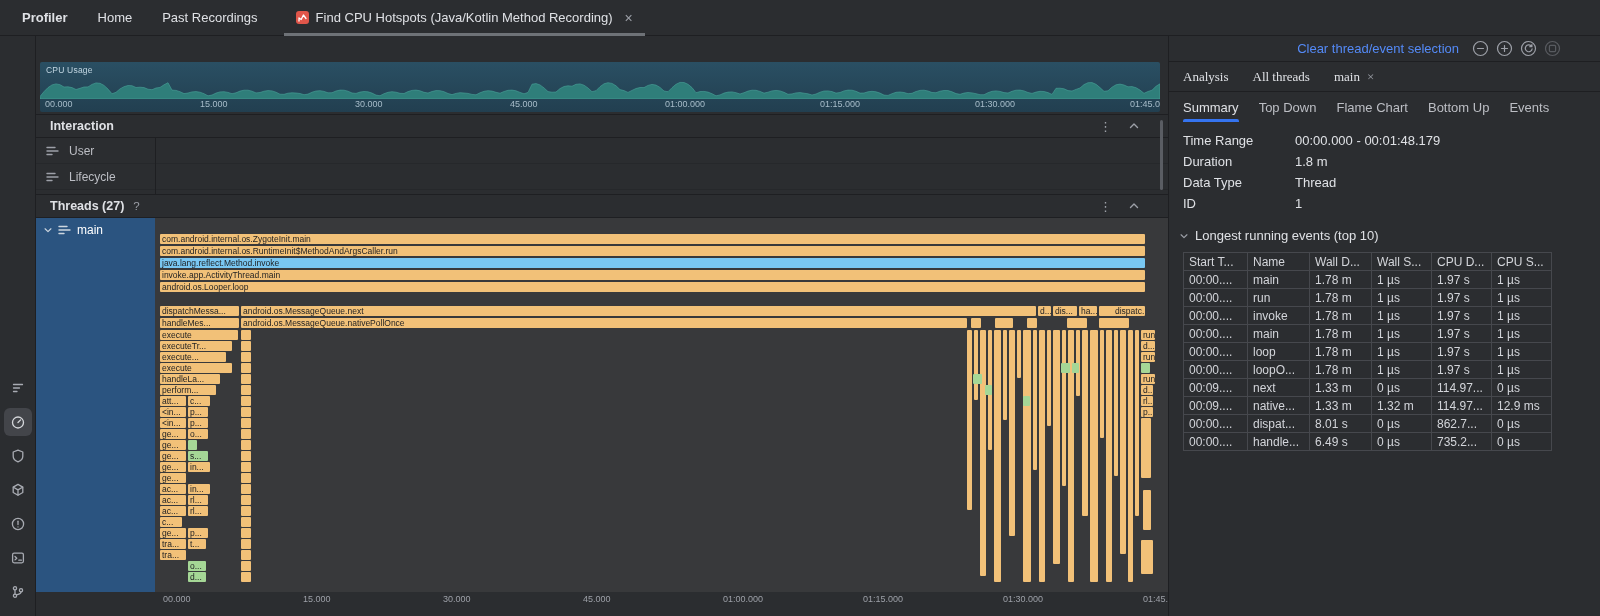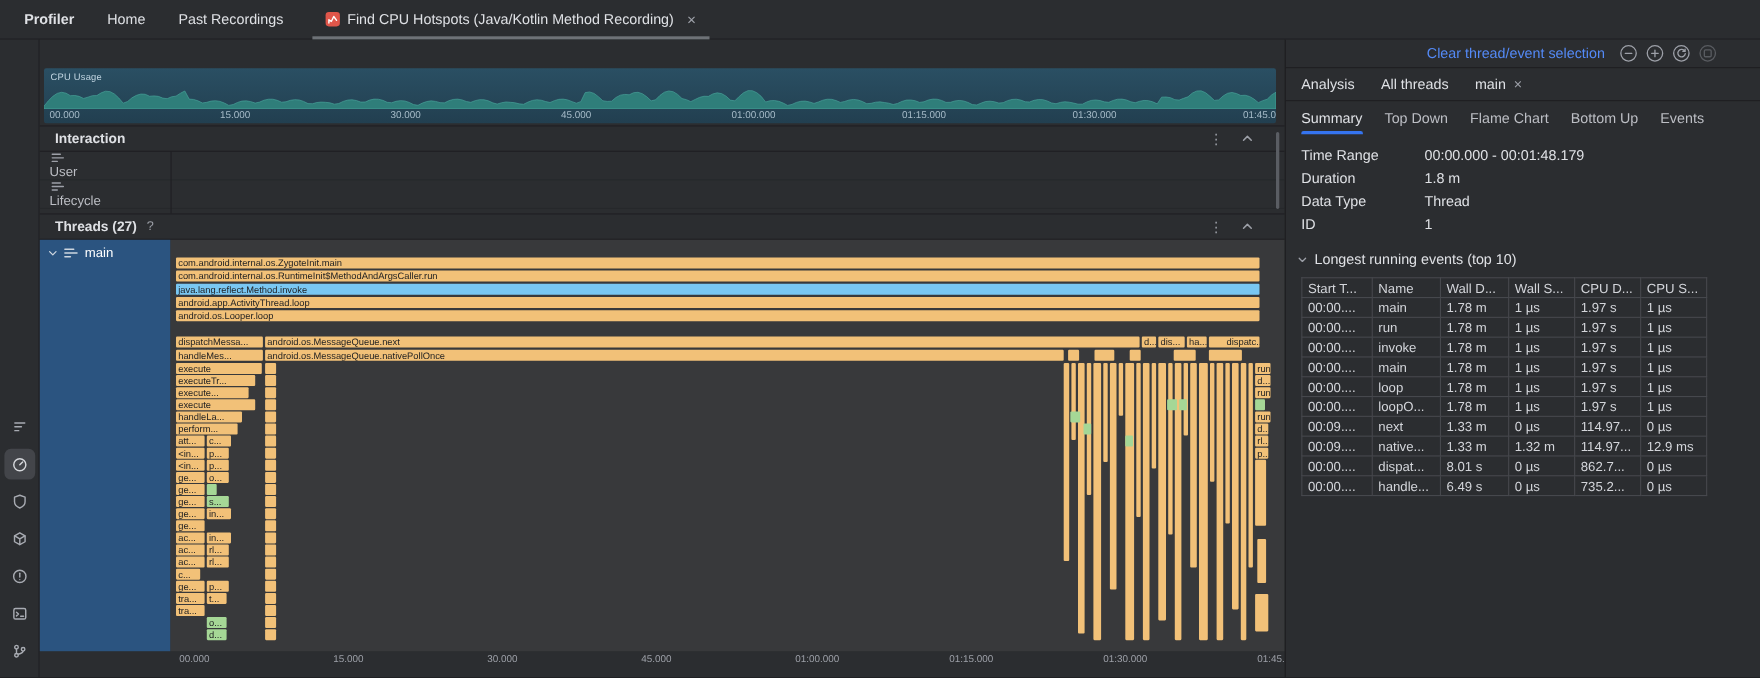"Analysis" .ptabs { font-family: none -> Liberation Serif, serif }
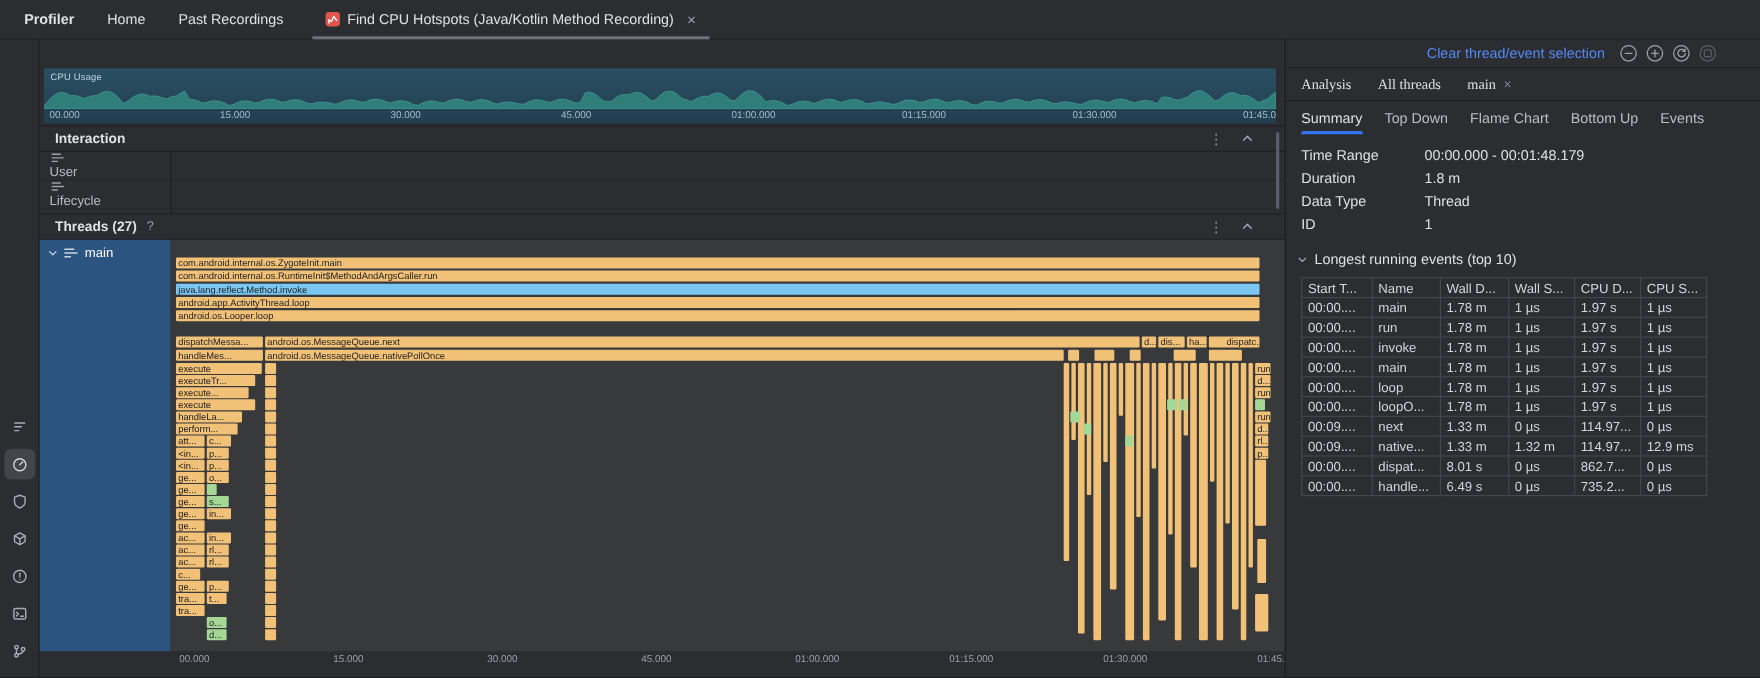"User" .track-row { align-items: flex-start -> center; flex-direction: column -> none }
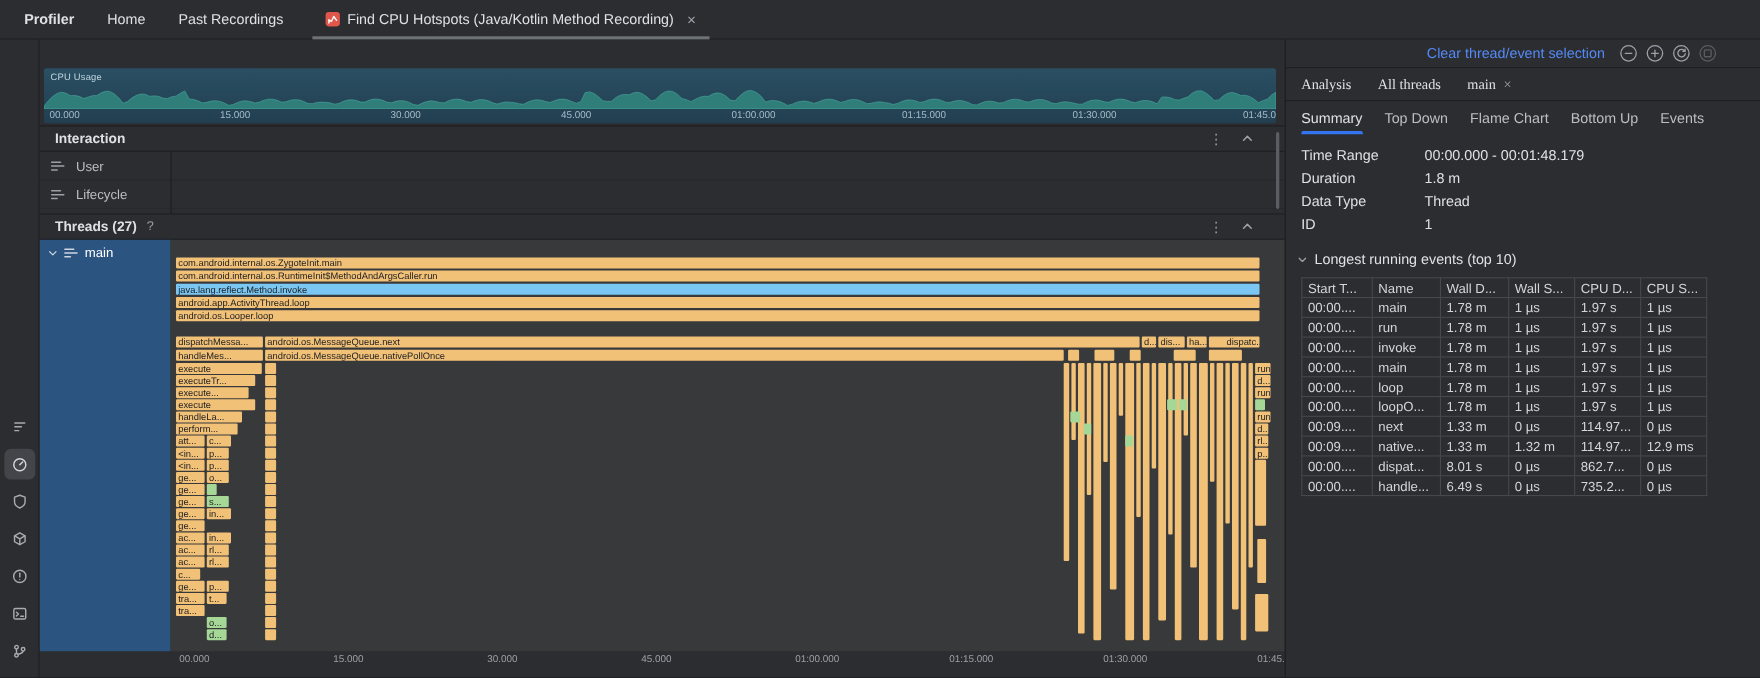"android.app.ActivityThread.loop" div.bar { text: android.app.ActivityThread.loop -> invoke.app.ActivityThread.main }
